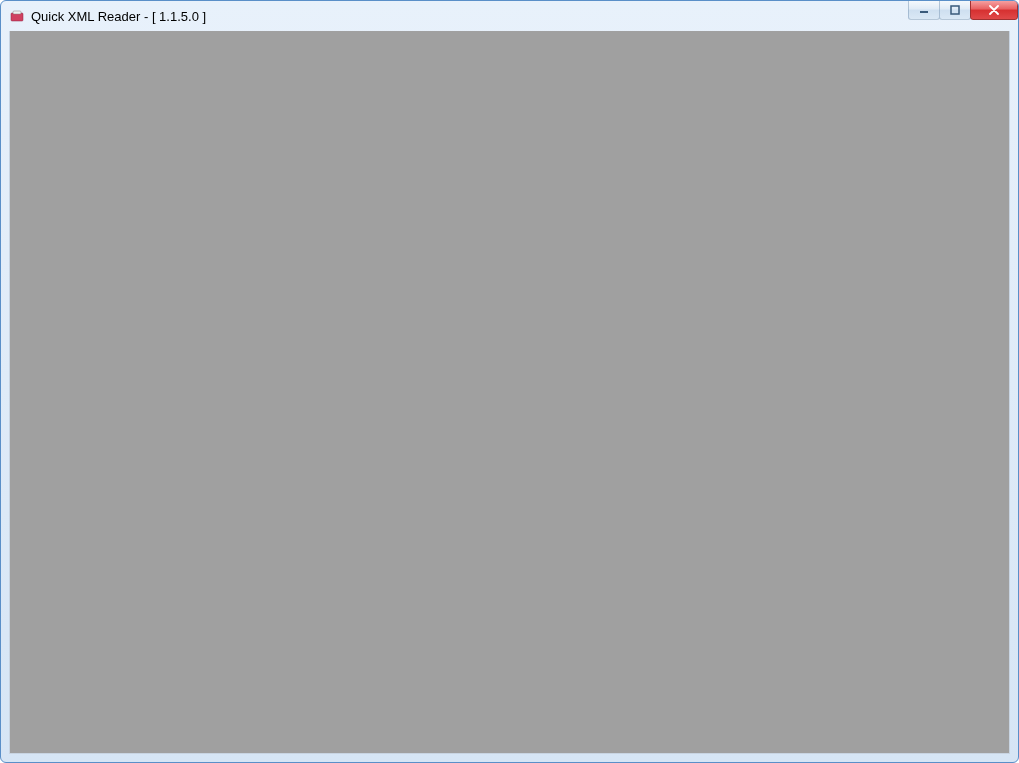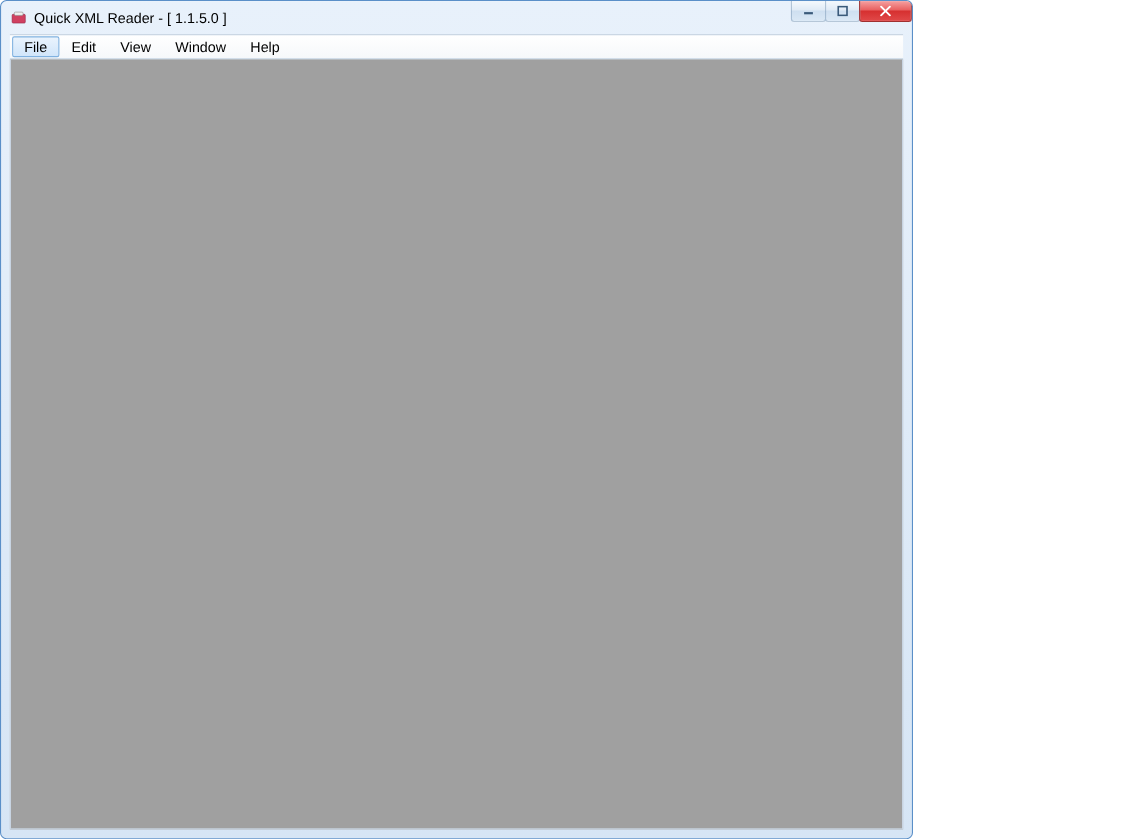"Quick XML Reader - [" .window { width: 830px -> 1019px }
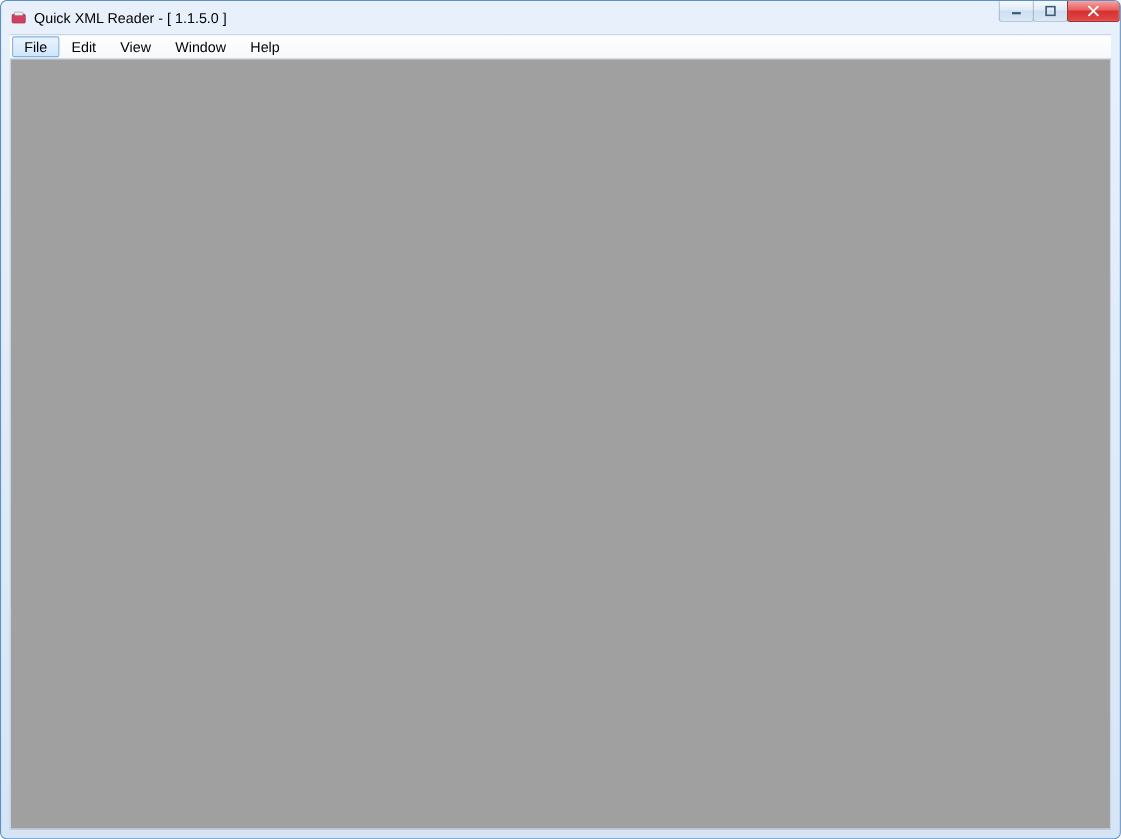"File" div.menubar { html: <div> <div>File</div> <div>Edit</div> <div>View</div> <div>Window</div> <div>Help</div> </div> -> none }
